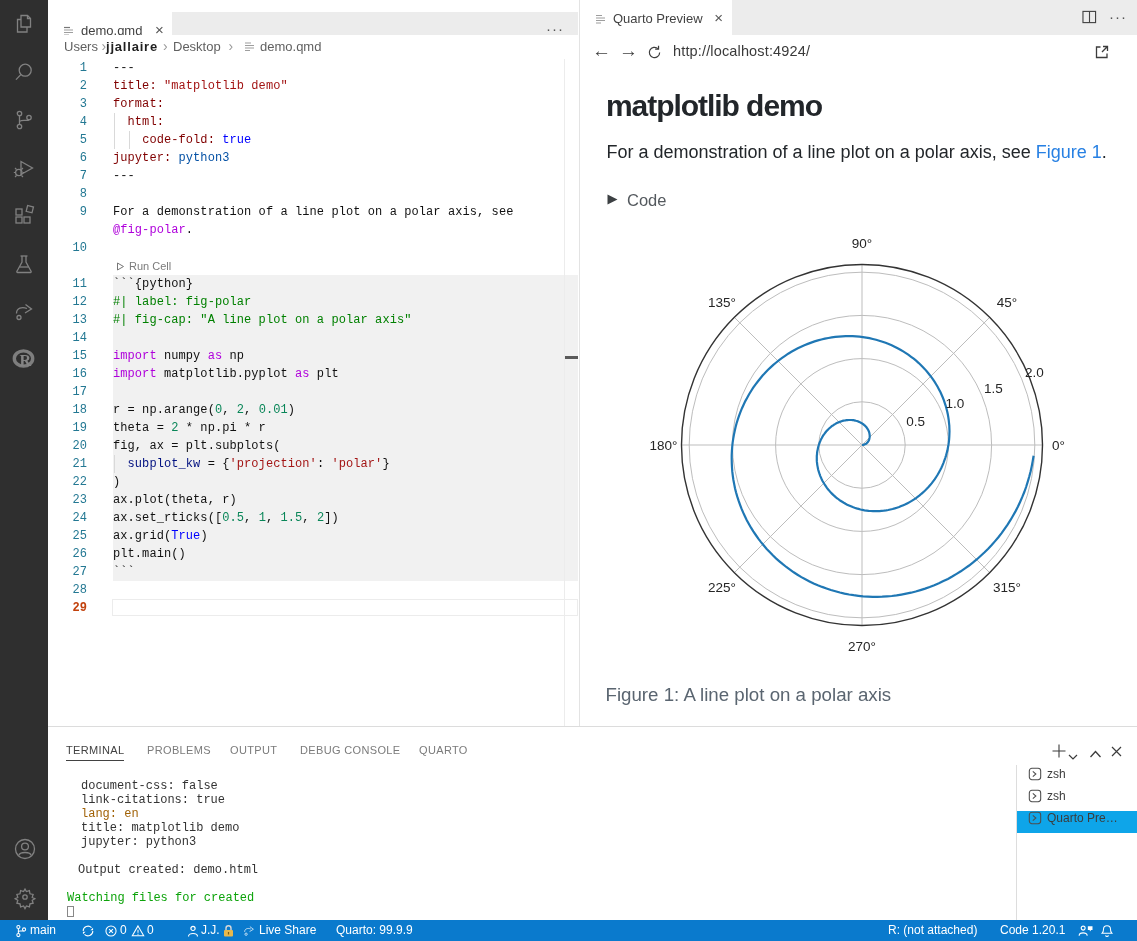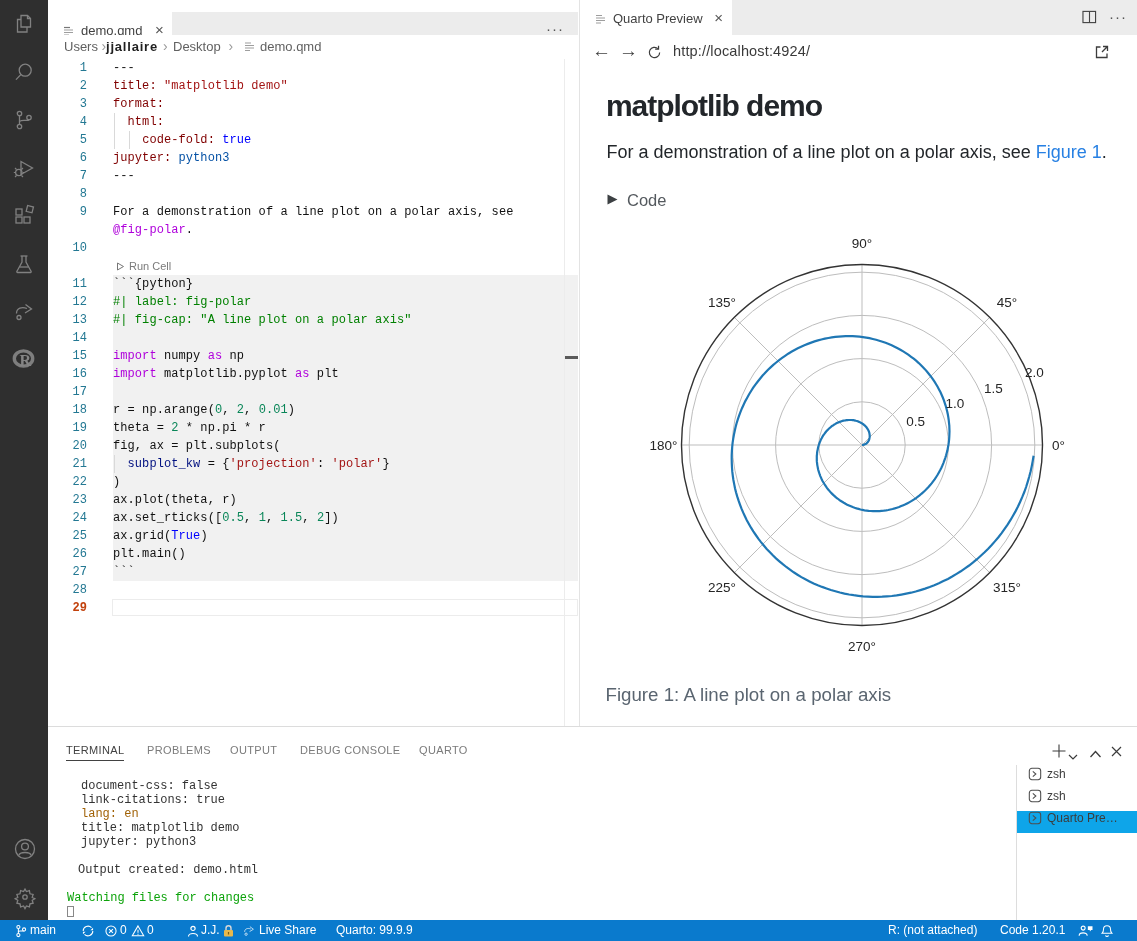"Watching files for changes" div.tl { text: changes -> created }
